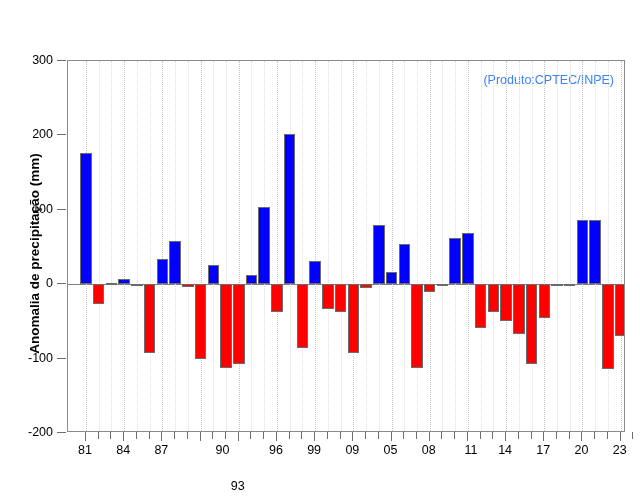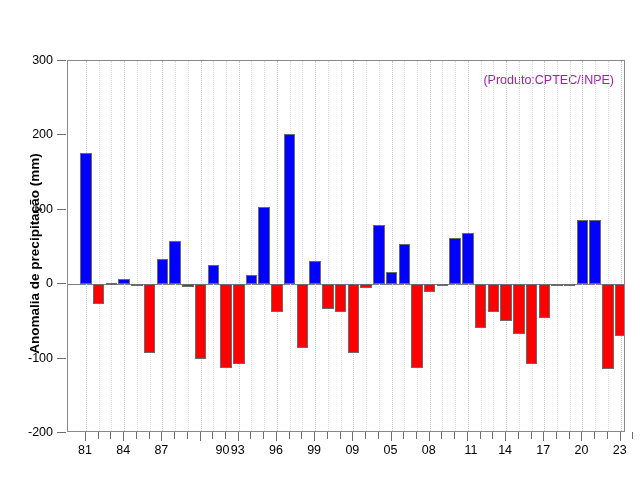"(Produto:CPTEC/INPE)" #producer-note { color: #a21caf -> #3b82f6 }
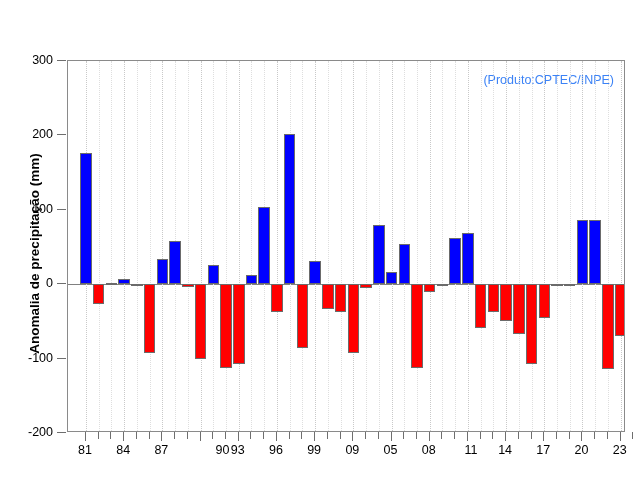"93" div.xtick-label { margin-top: none -> 36px }
